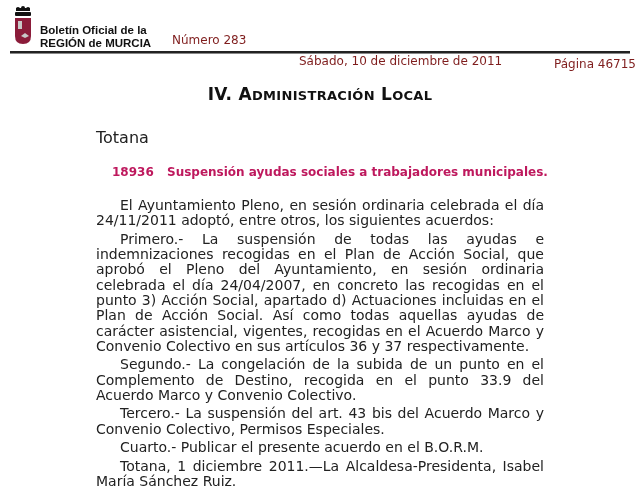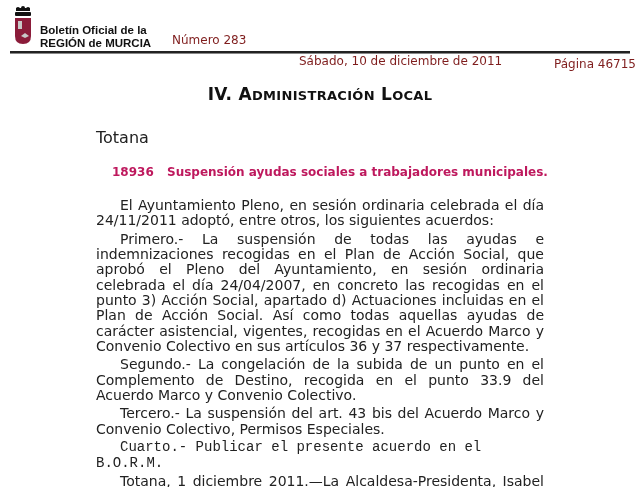"Cuarto.- Publicar el presente acuerdo" .body-text p.nj { font-family: Liberation Mono, monospace -> none }
